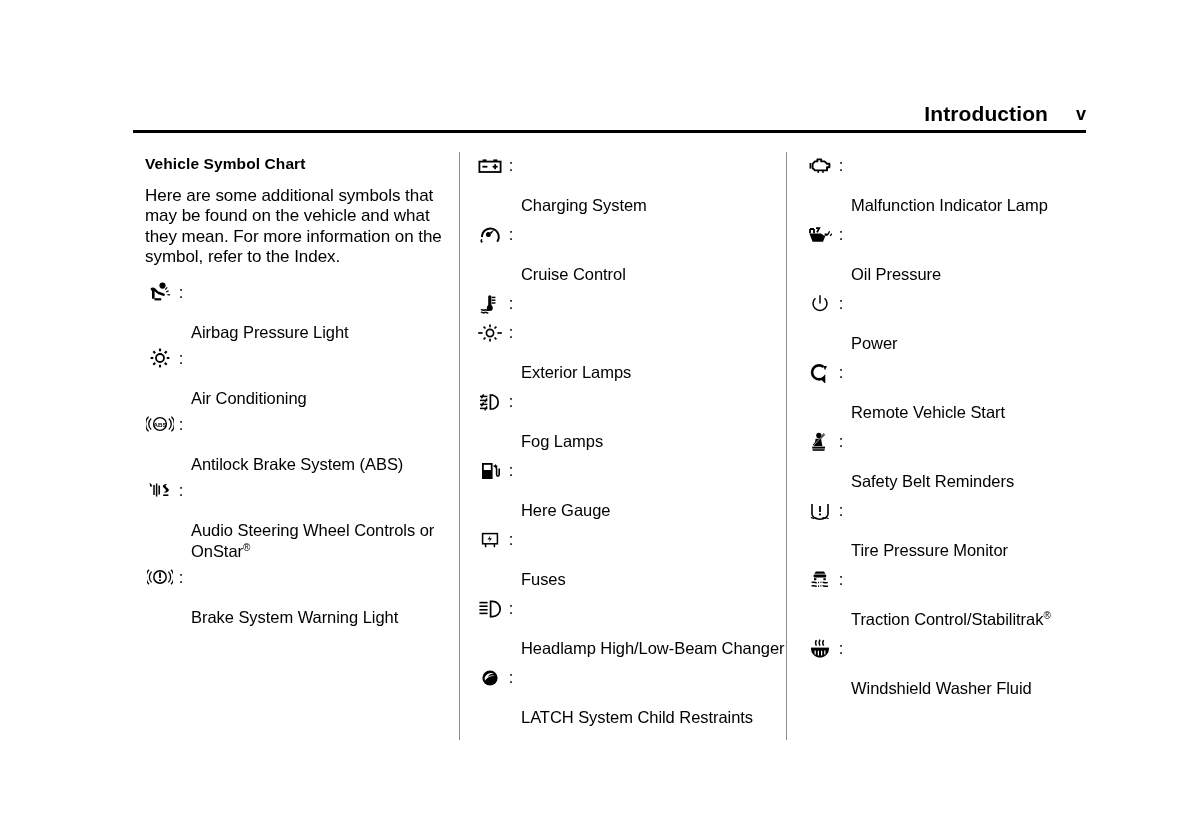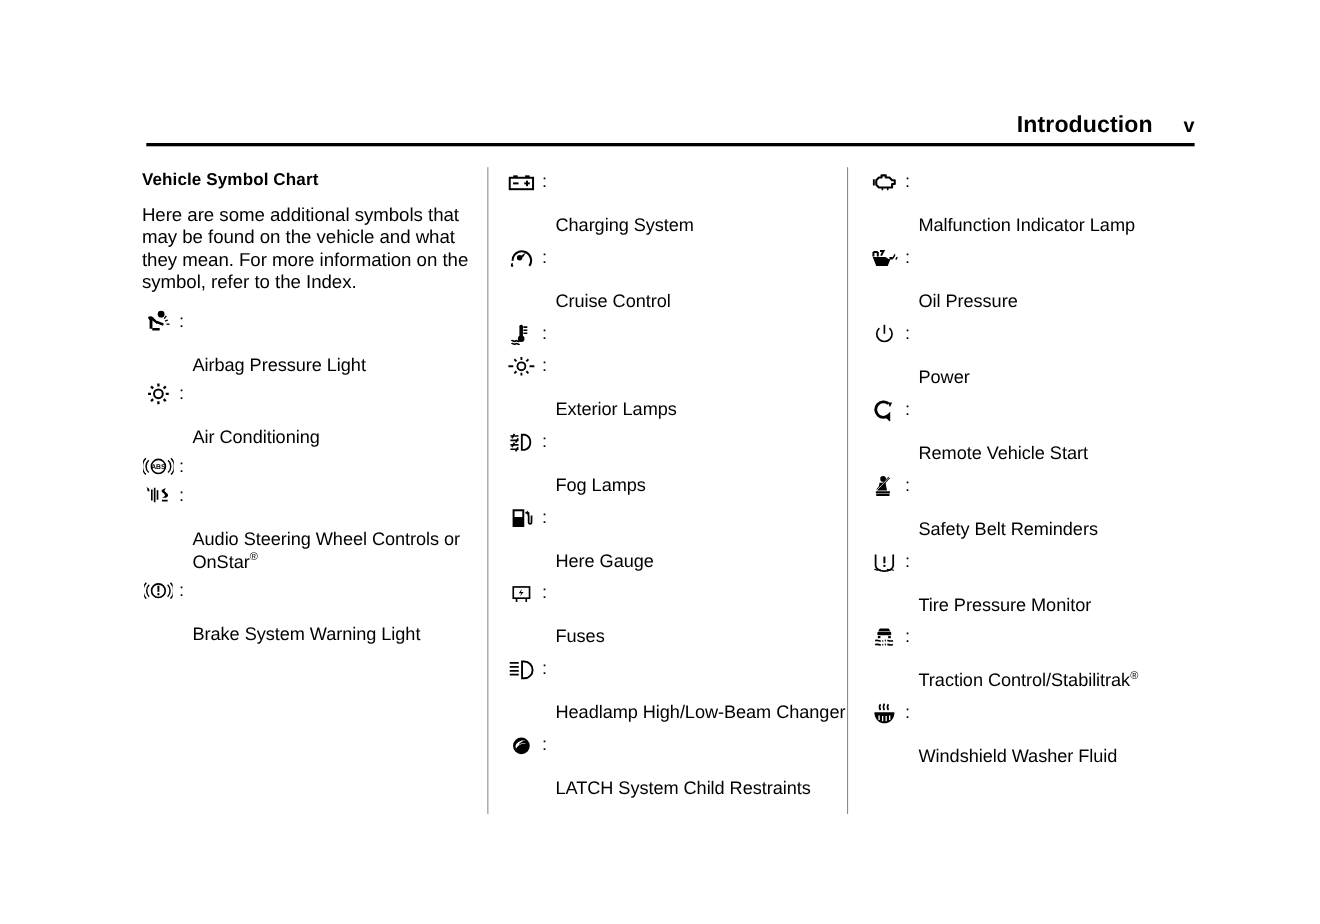"Vehicle Symbol Chart" .columns { left: 129px -> 145px }
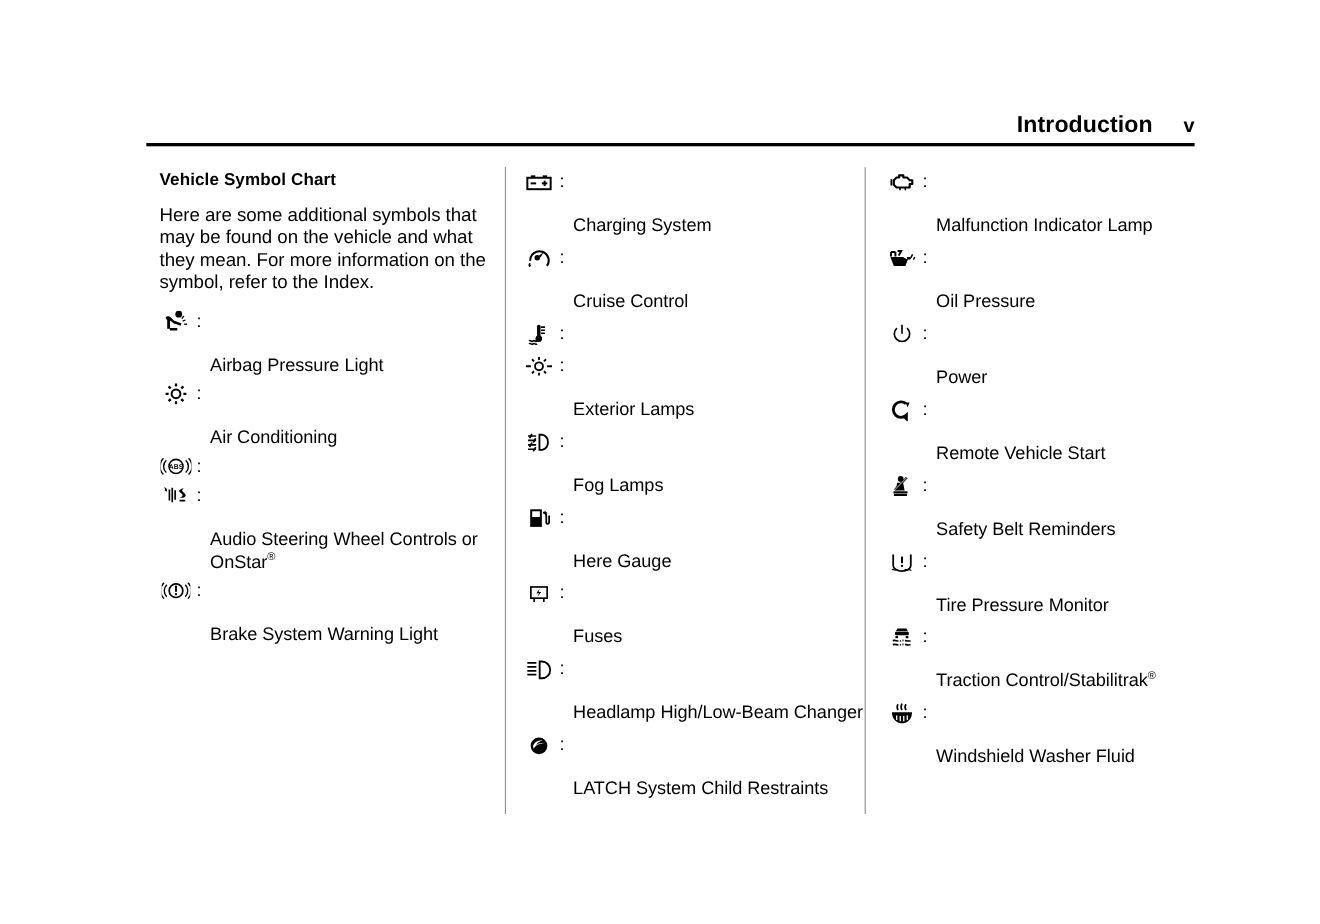"Antilock Brake System (ABS)" span.sym-label { html: none -> <span>Antilock Brake System (ABS)</span> }
